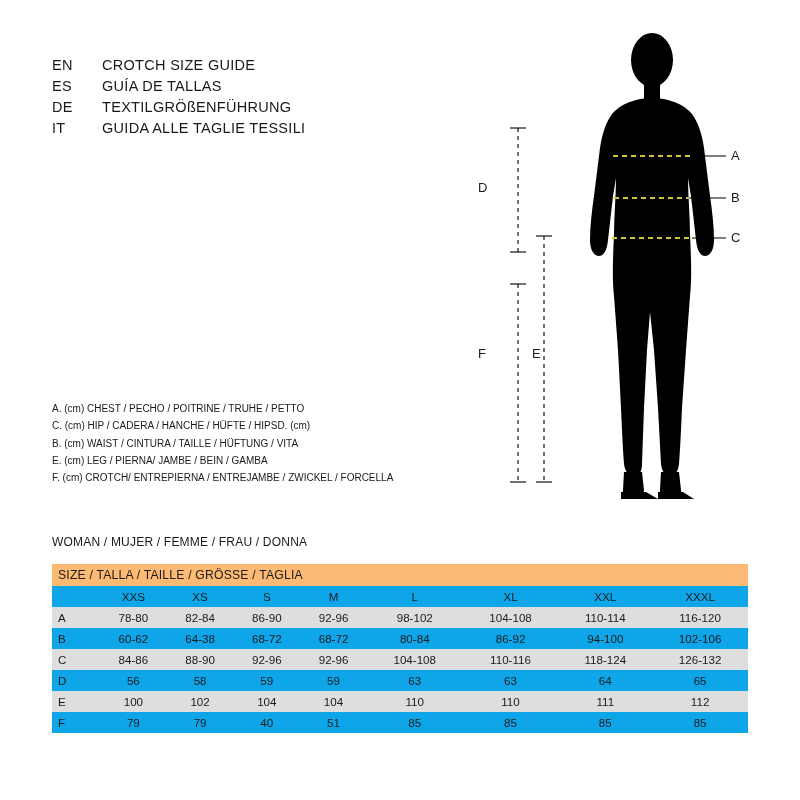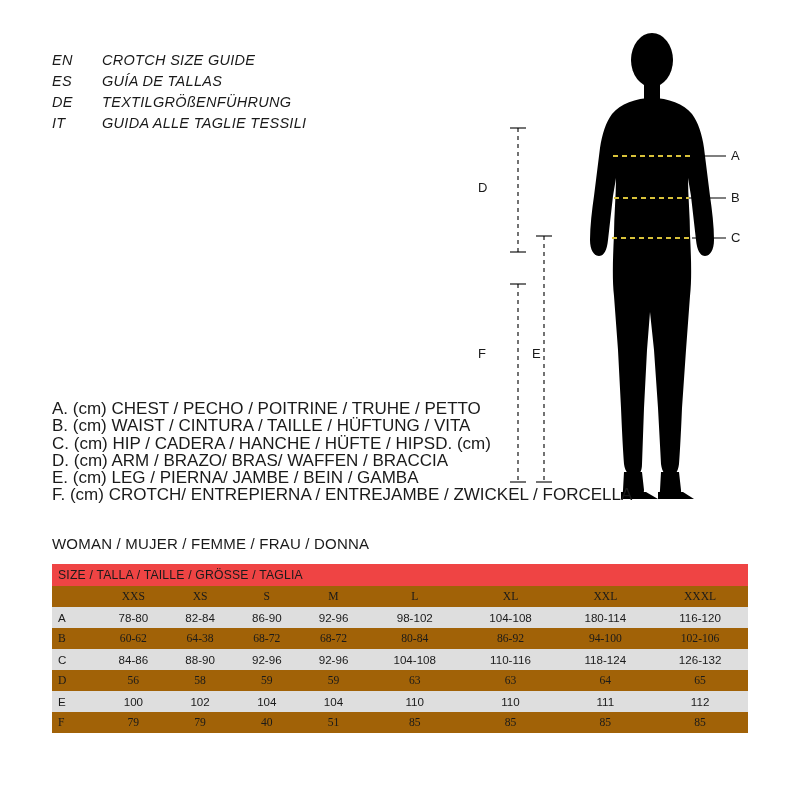"EN" .title-row { align-items: flex-start -> flex-end; font-style: italic -> none }
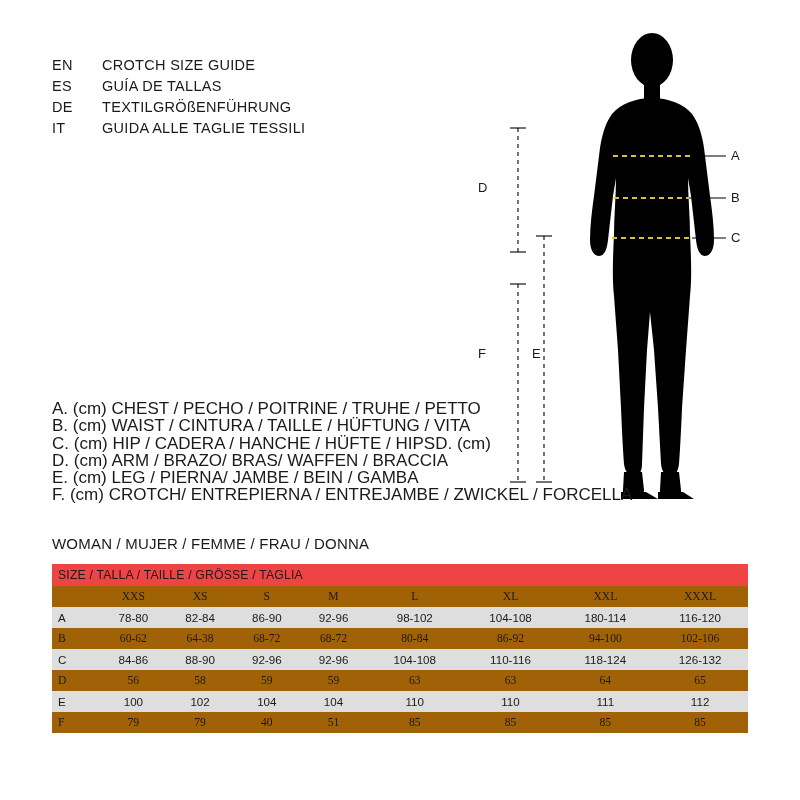"A. (cm) CHEST / PECHO" .legend-row { font-size: 17px -> 10px }
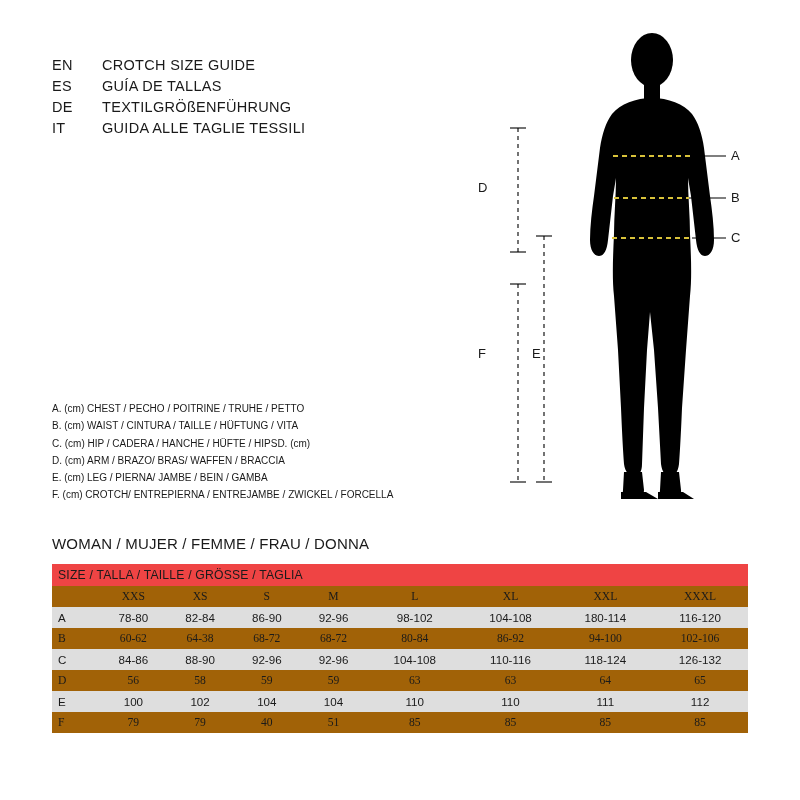"B. (cm) WAIST / CINTURA" div.legend-row { order: before "C. (cm) HIP / CADERA" -> after "C. (cm) HIP / CADERA" }
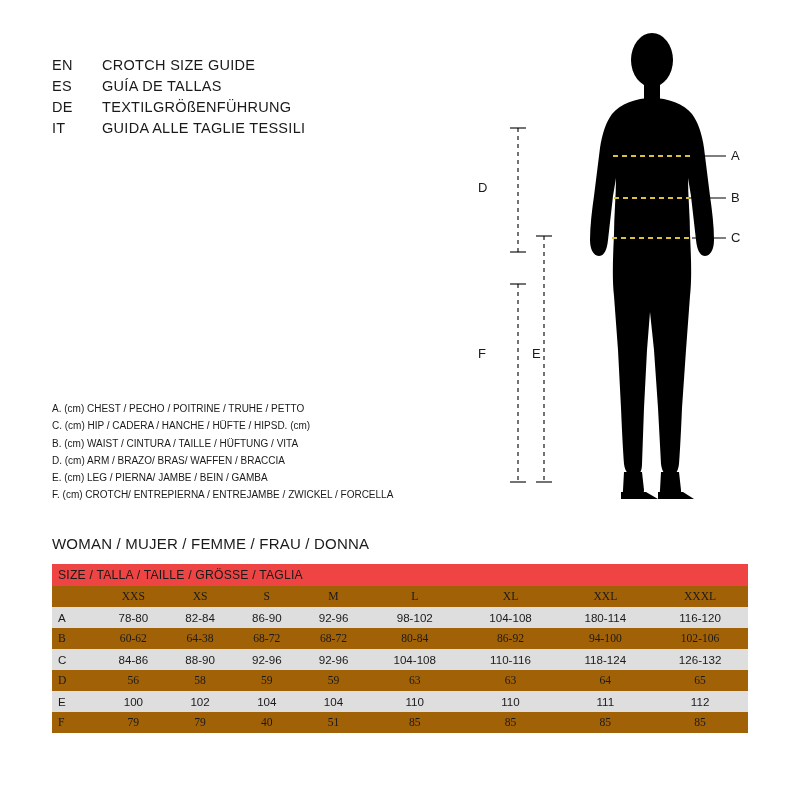"D. (cm) ARM / BRAZO/" div.legend-row { html: <div>D. (cm) ARM / BRAZO/ BRAS/ WAFFEN / BRACCIA</div> -> none }
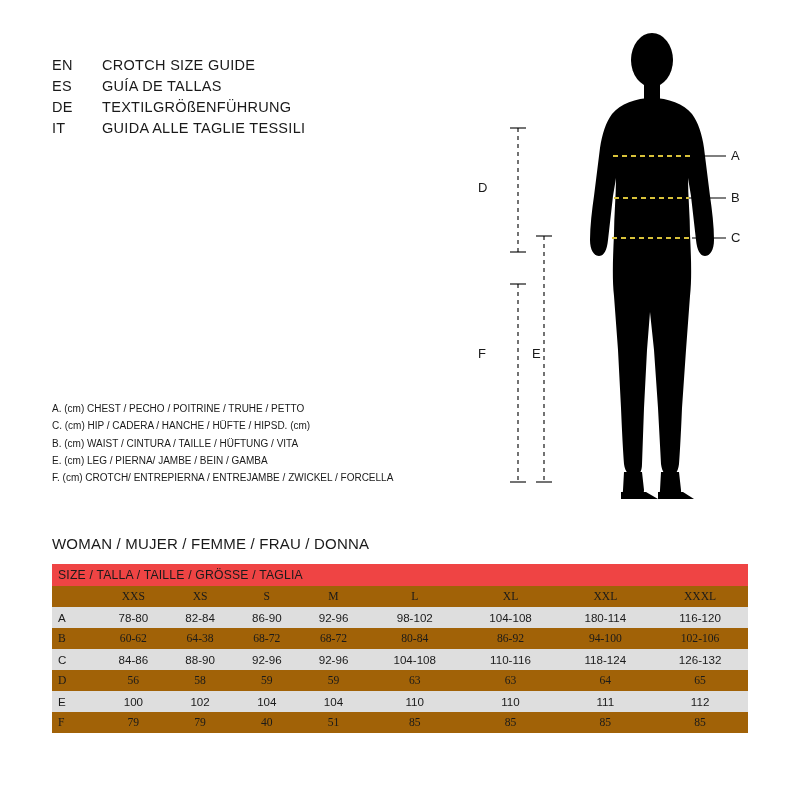"WOMAN / MUJER / FEMME" #gender-line { font-size: 15px -> 12px }
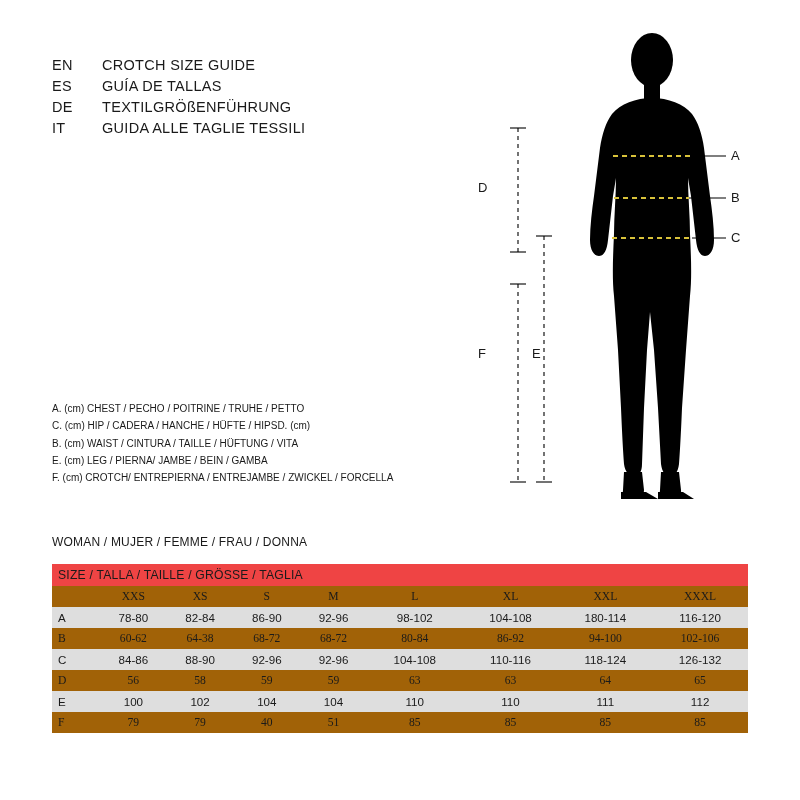"SIZE / TALLA / TAILLE" #size-table tr.header-row { background: #ef4444 -> #fdba74 }
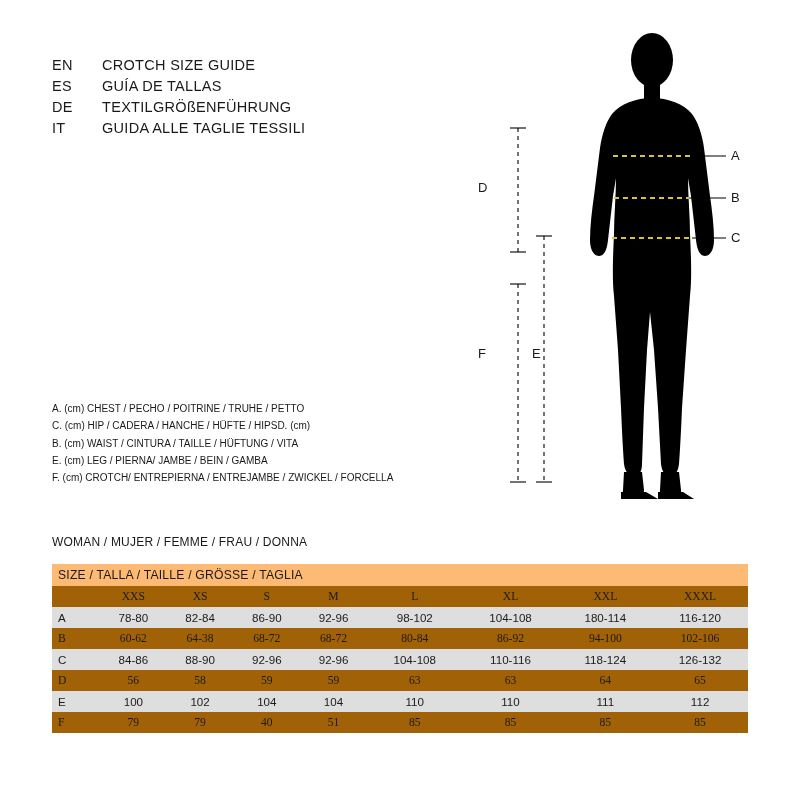"XXS" #size-table tr.band-light { background: #a16207 -> #0ea5e9; font-family: Liberation Serif, serif -> none }
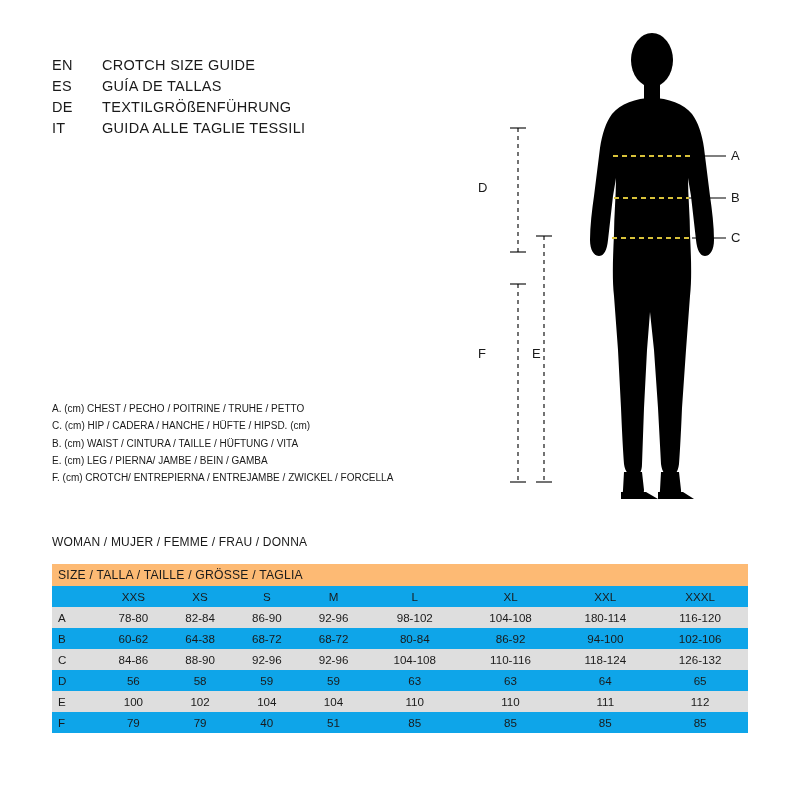"180-114" td { text: 180-114 -> 110-114 }
